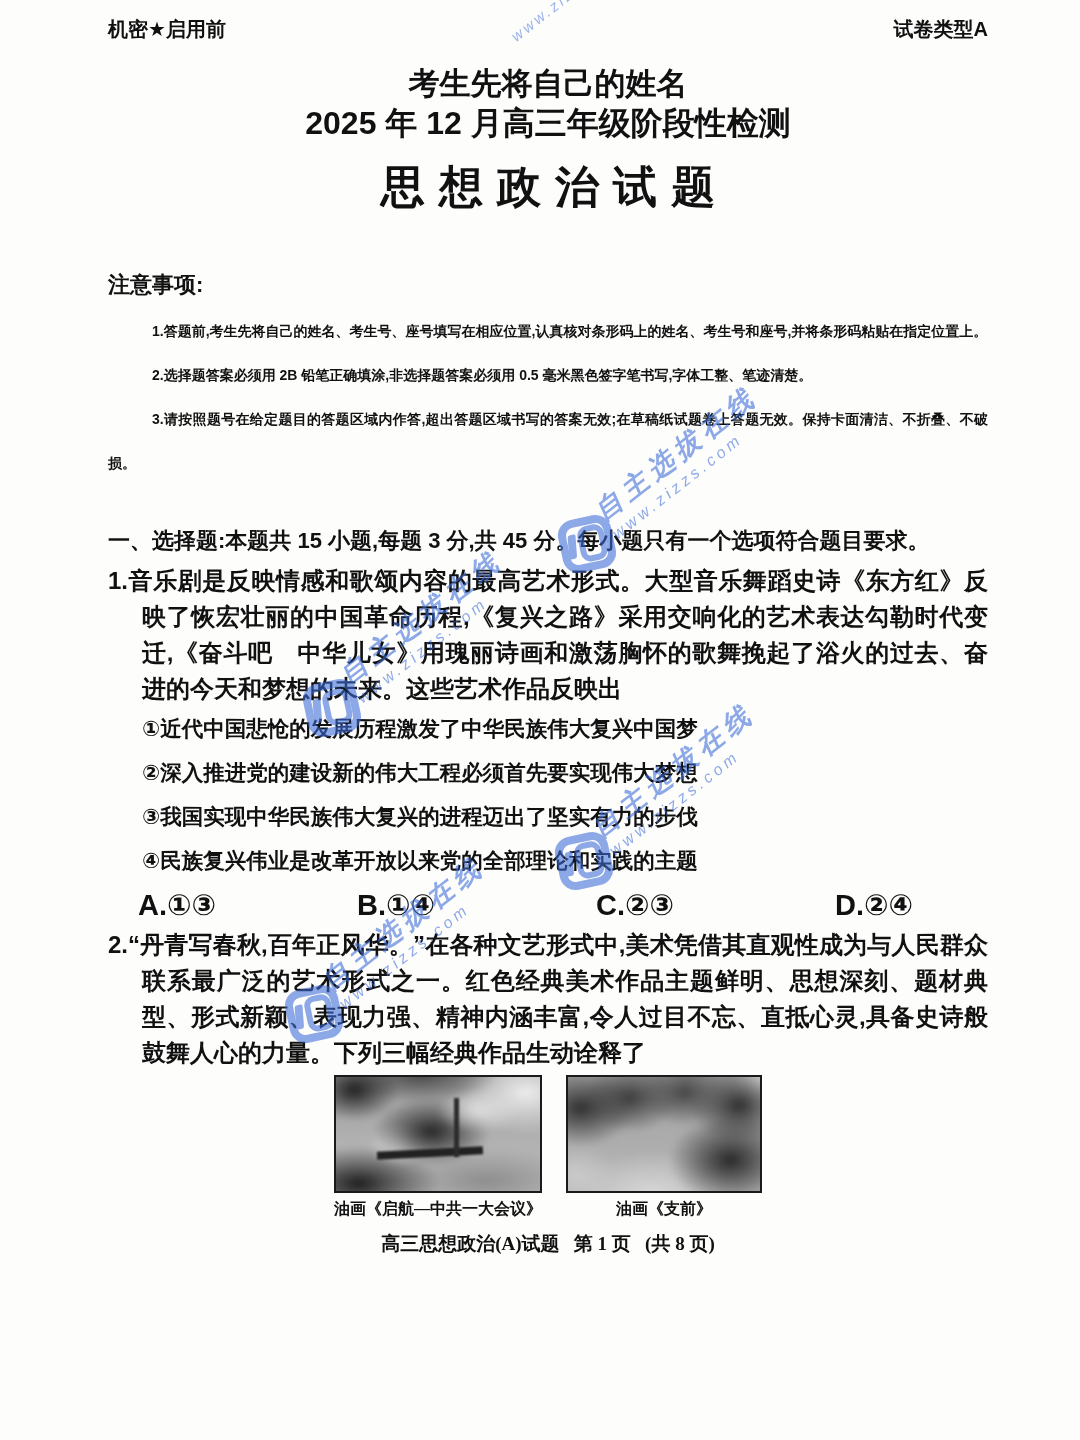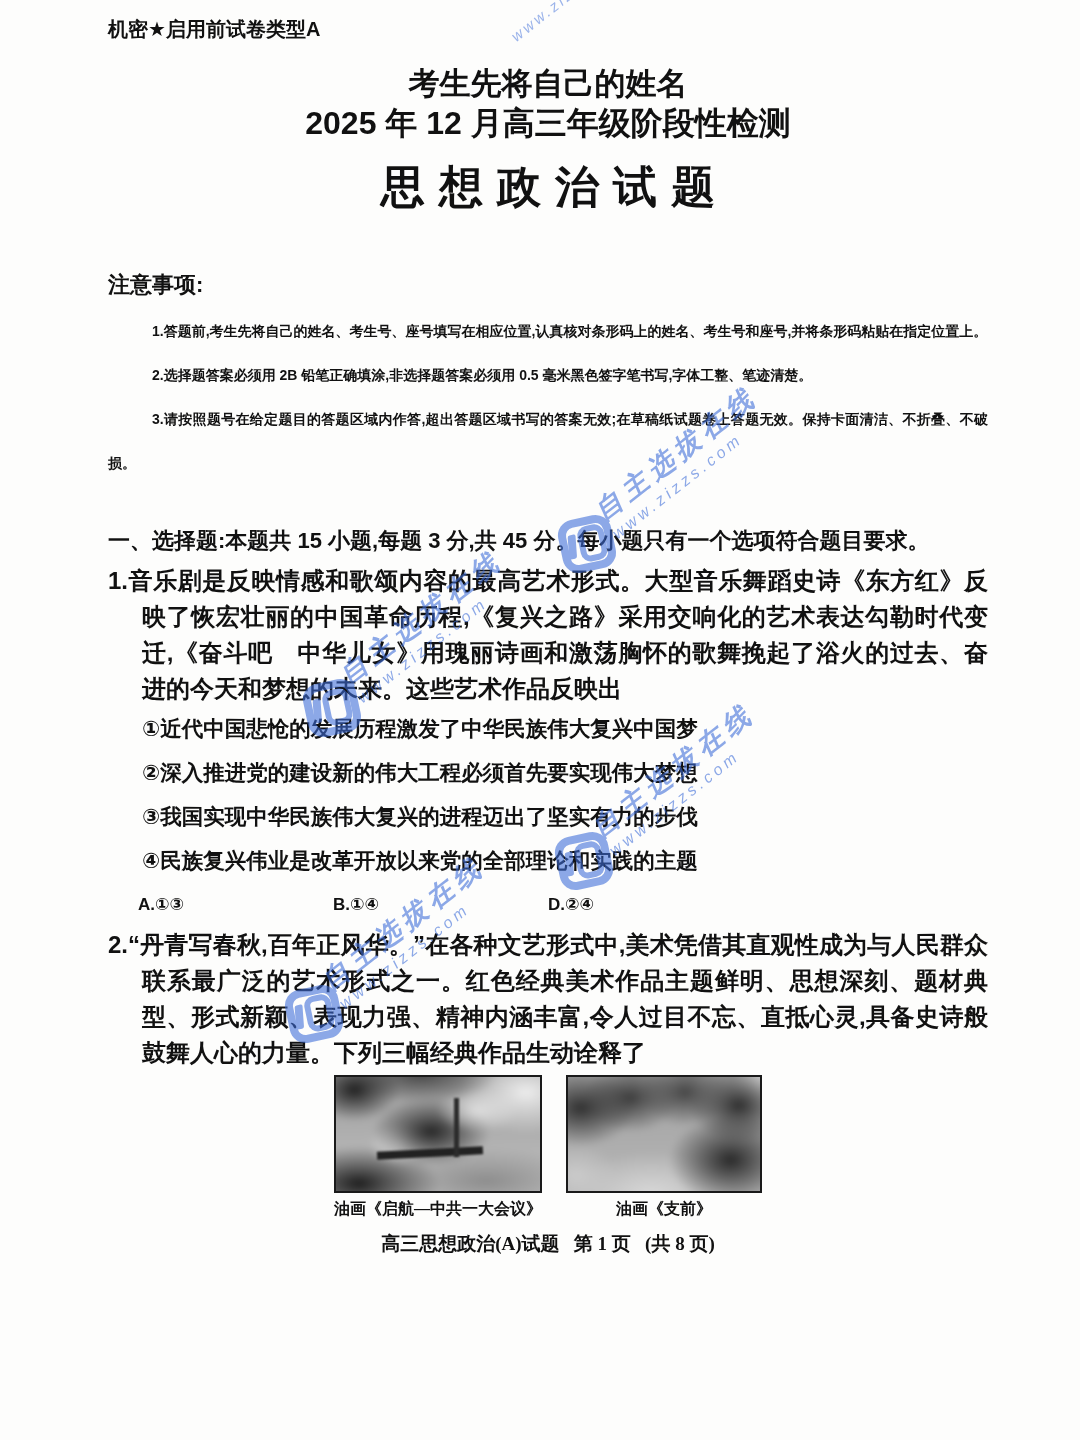"机密★启用前" .header-row { justify-content: none -> space-between }
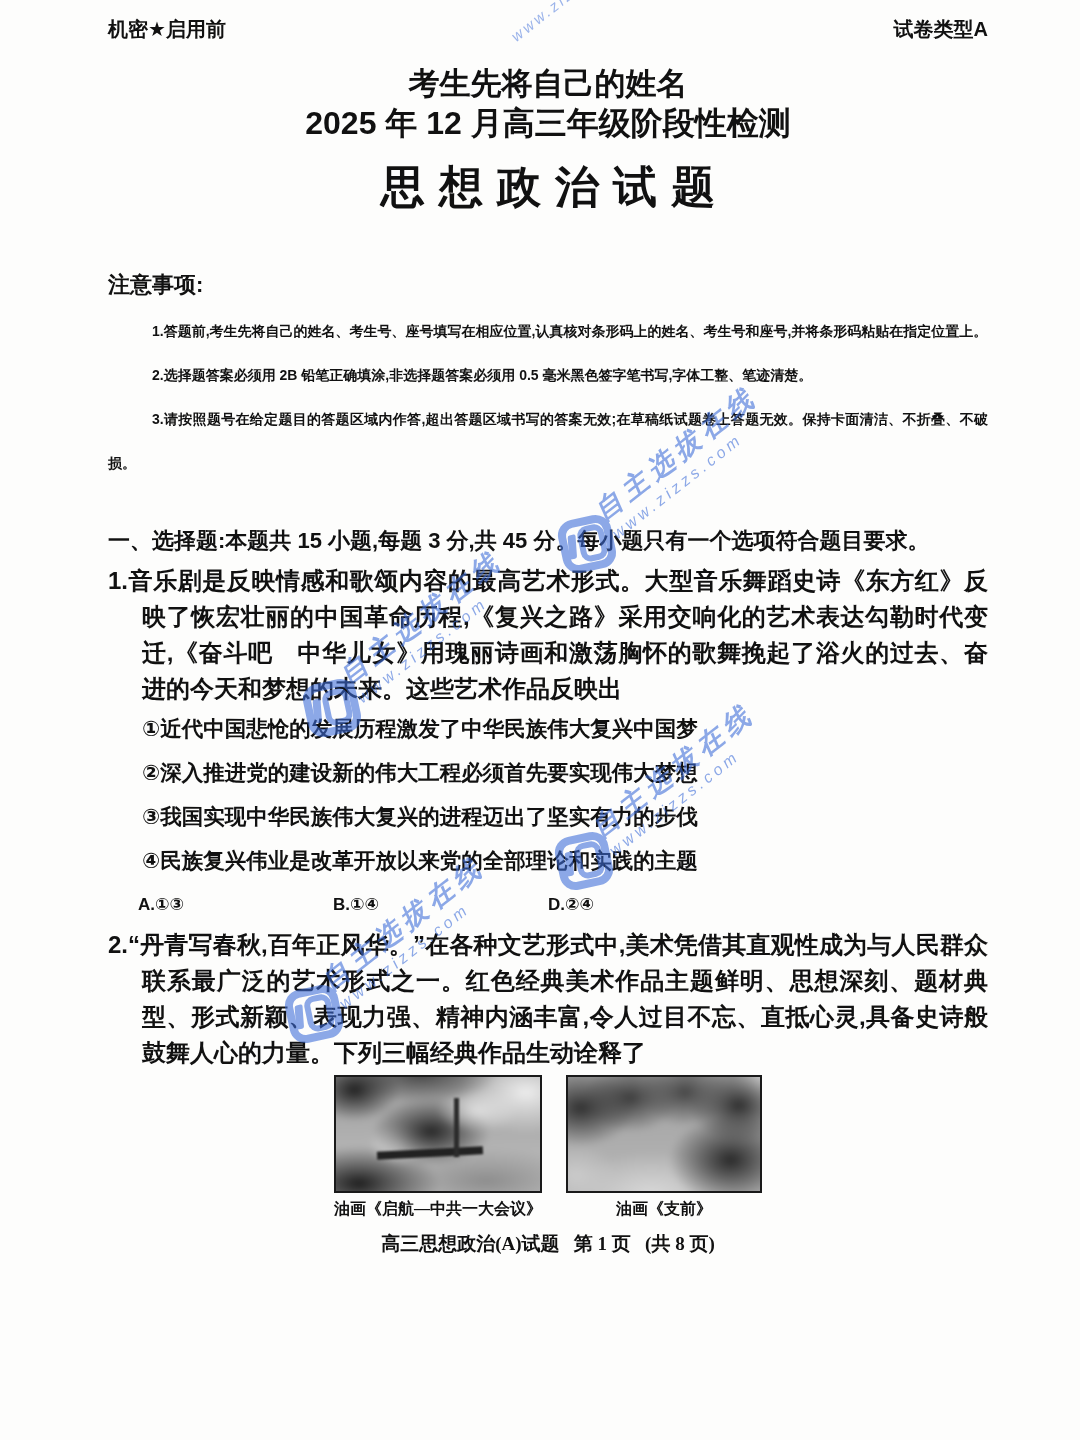"A.①③" .choices { font-size: 17px -> 29px; gap: none -> 24px }
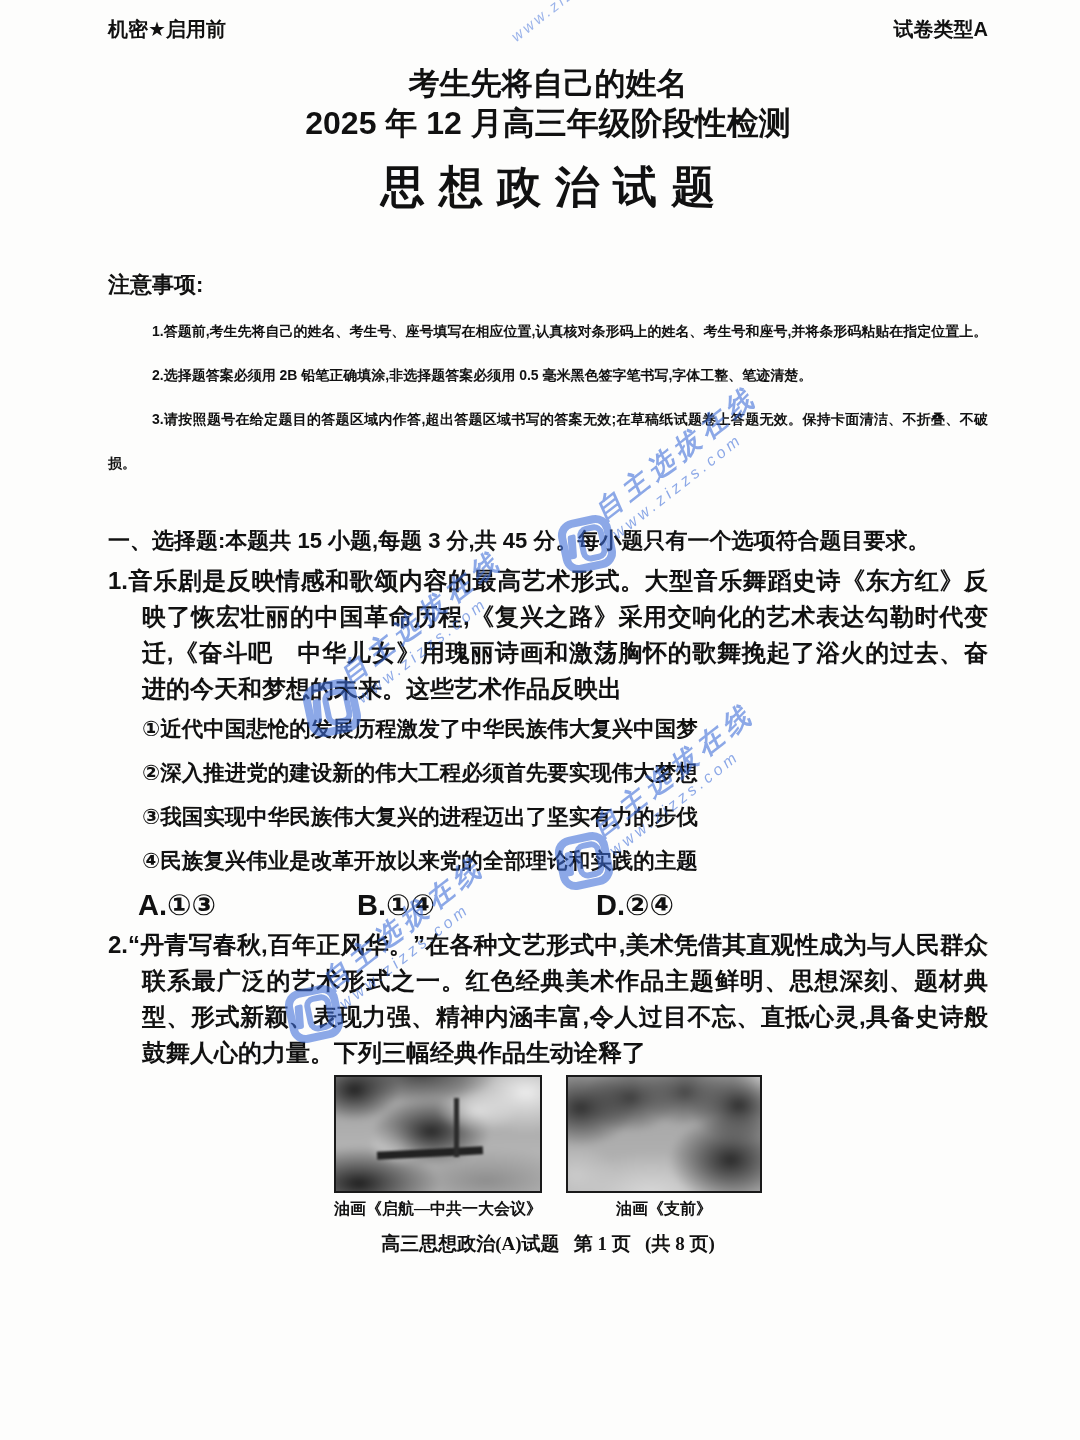"C.②③" span { html: none -> <span>C.②③</span> }
